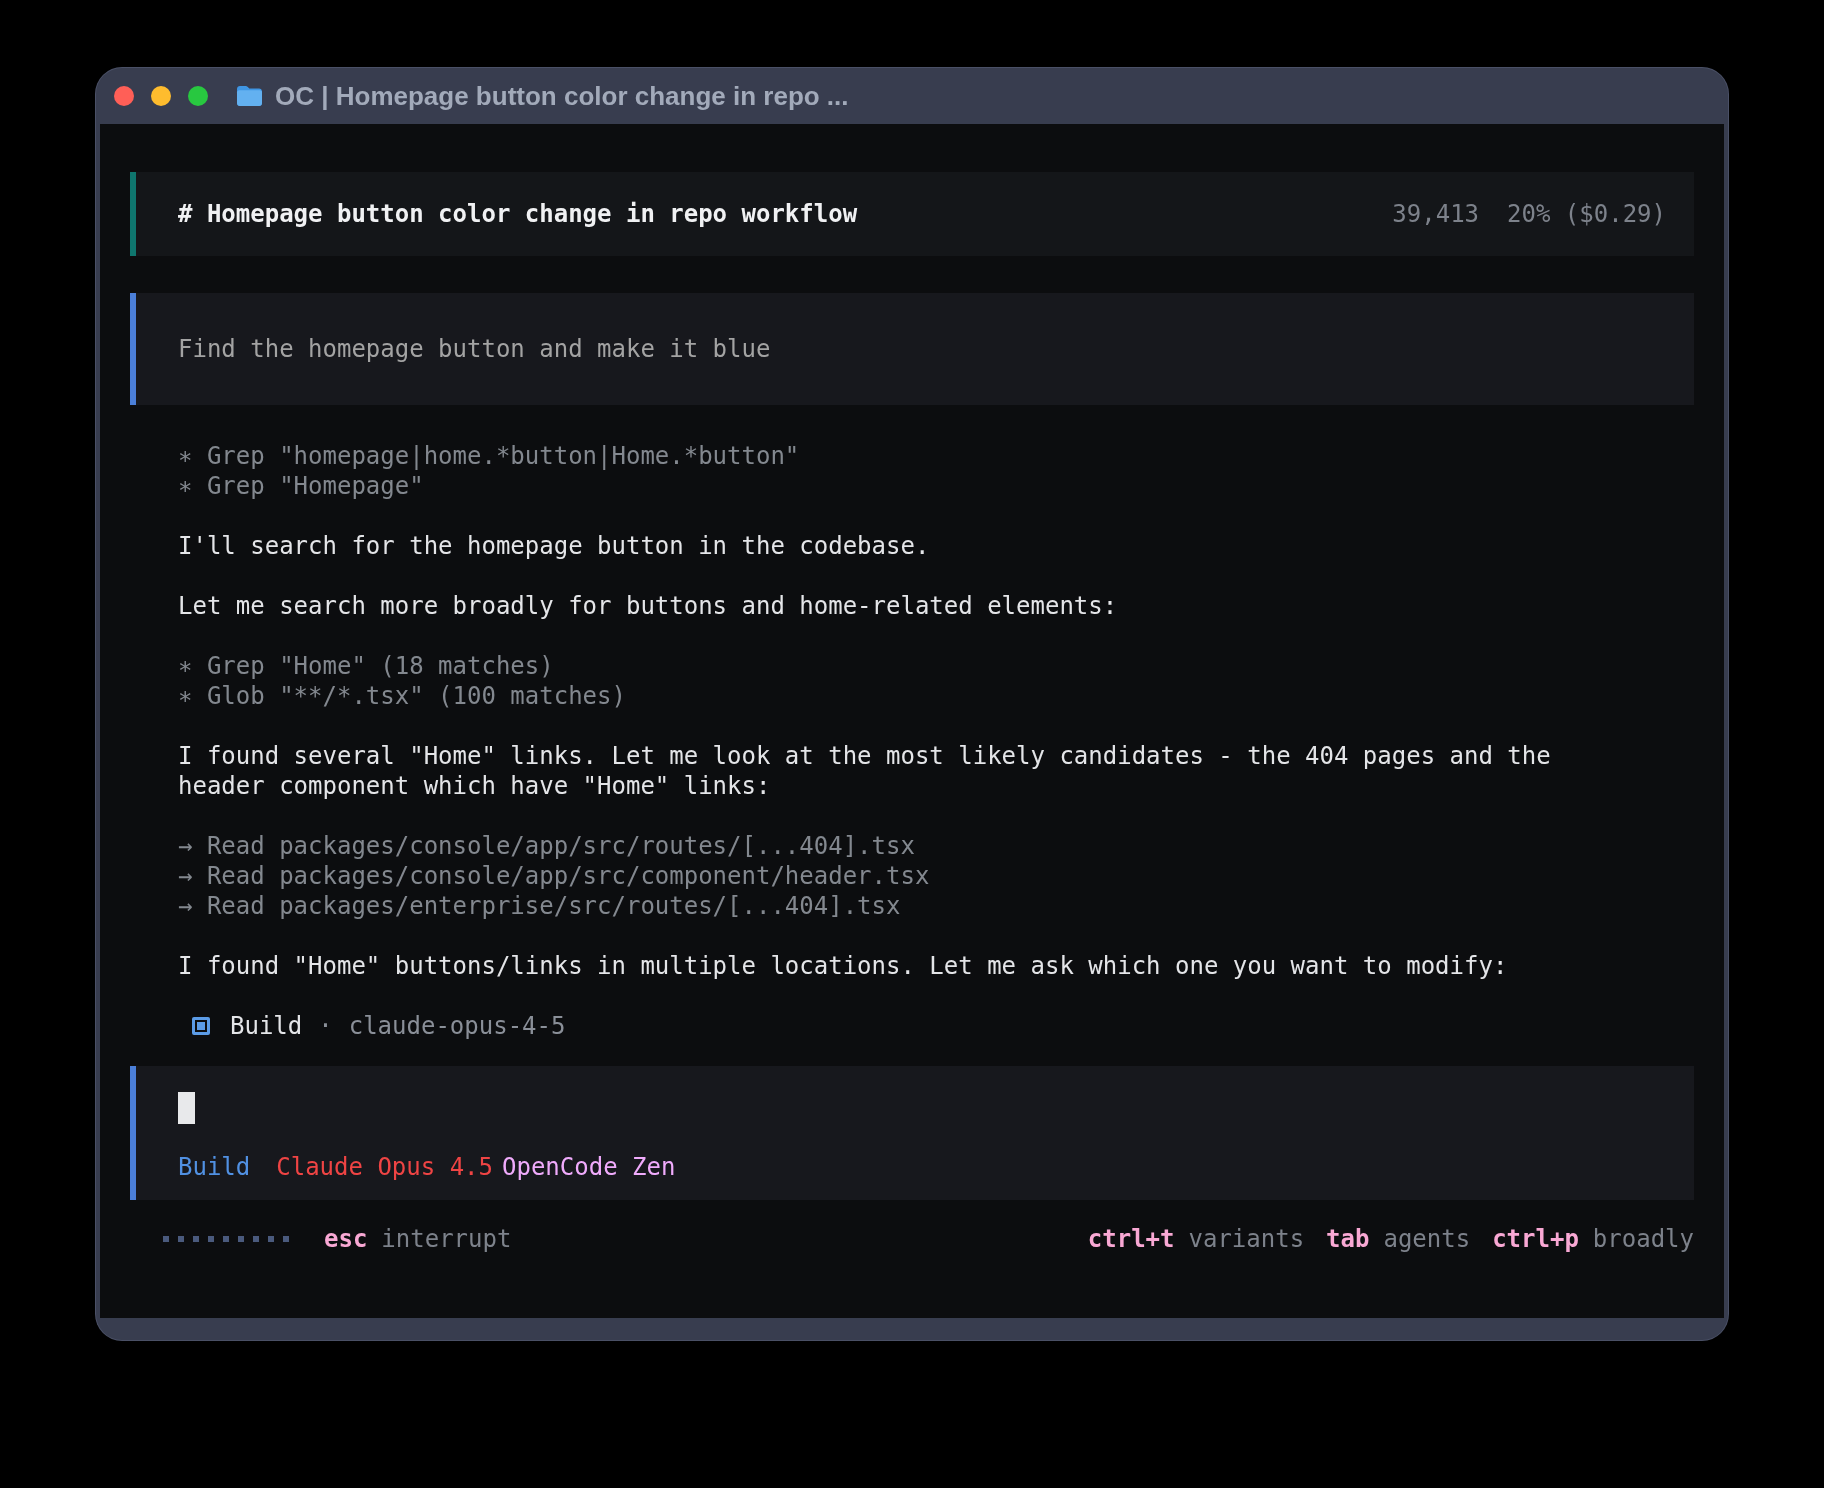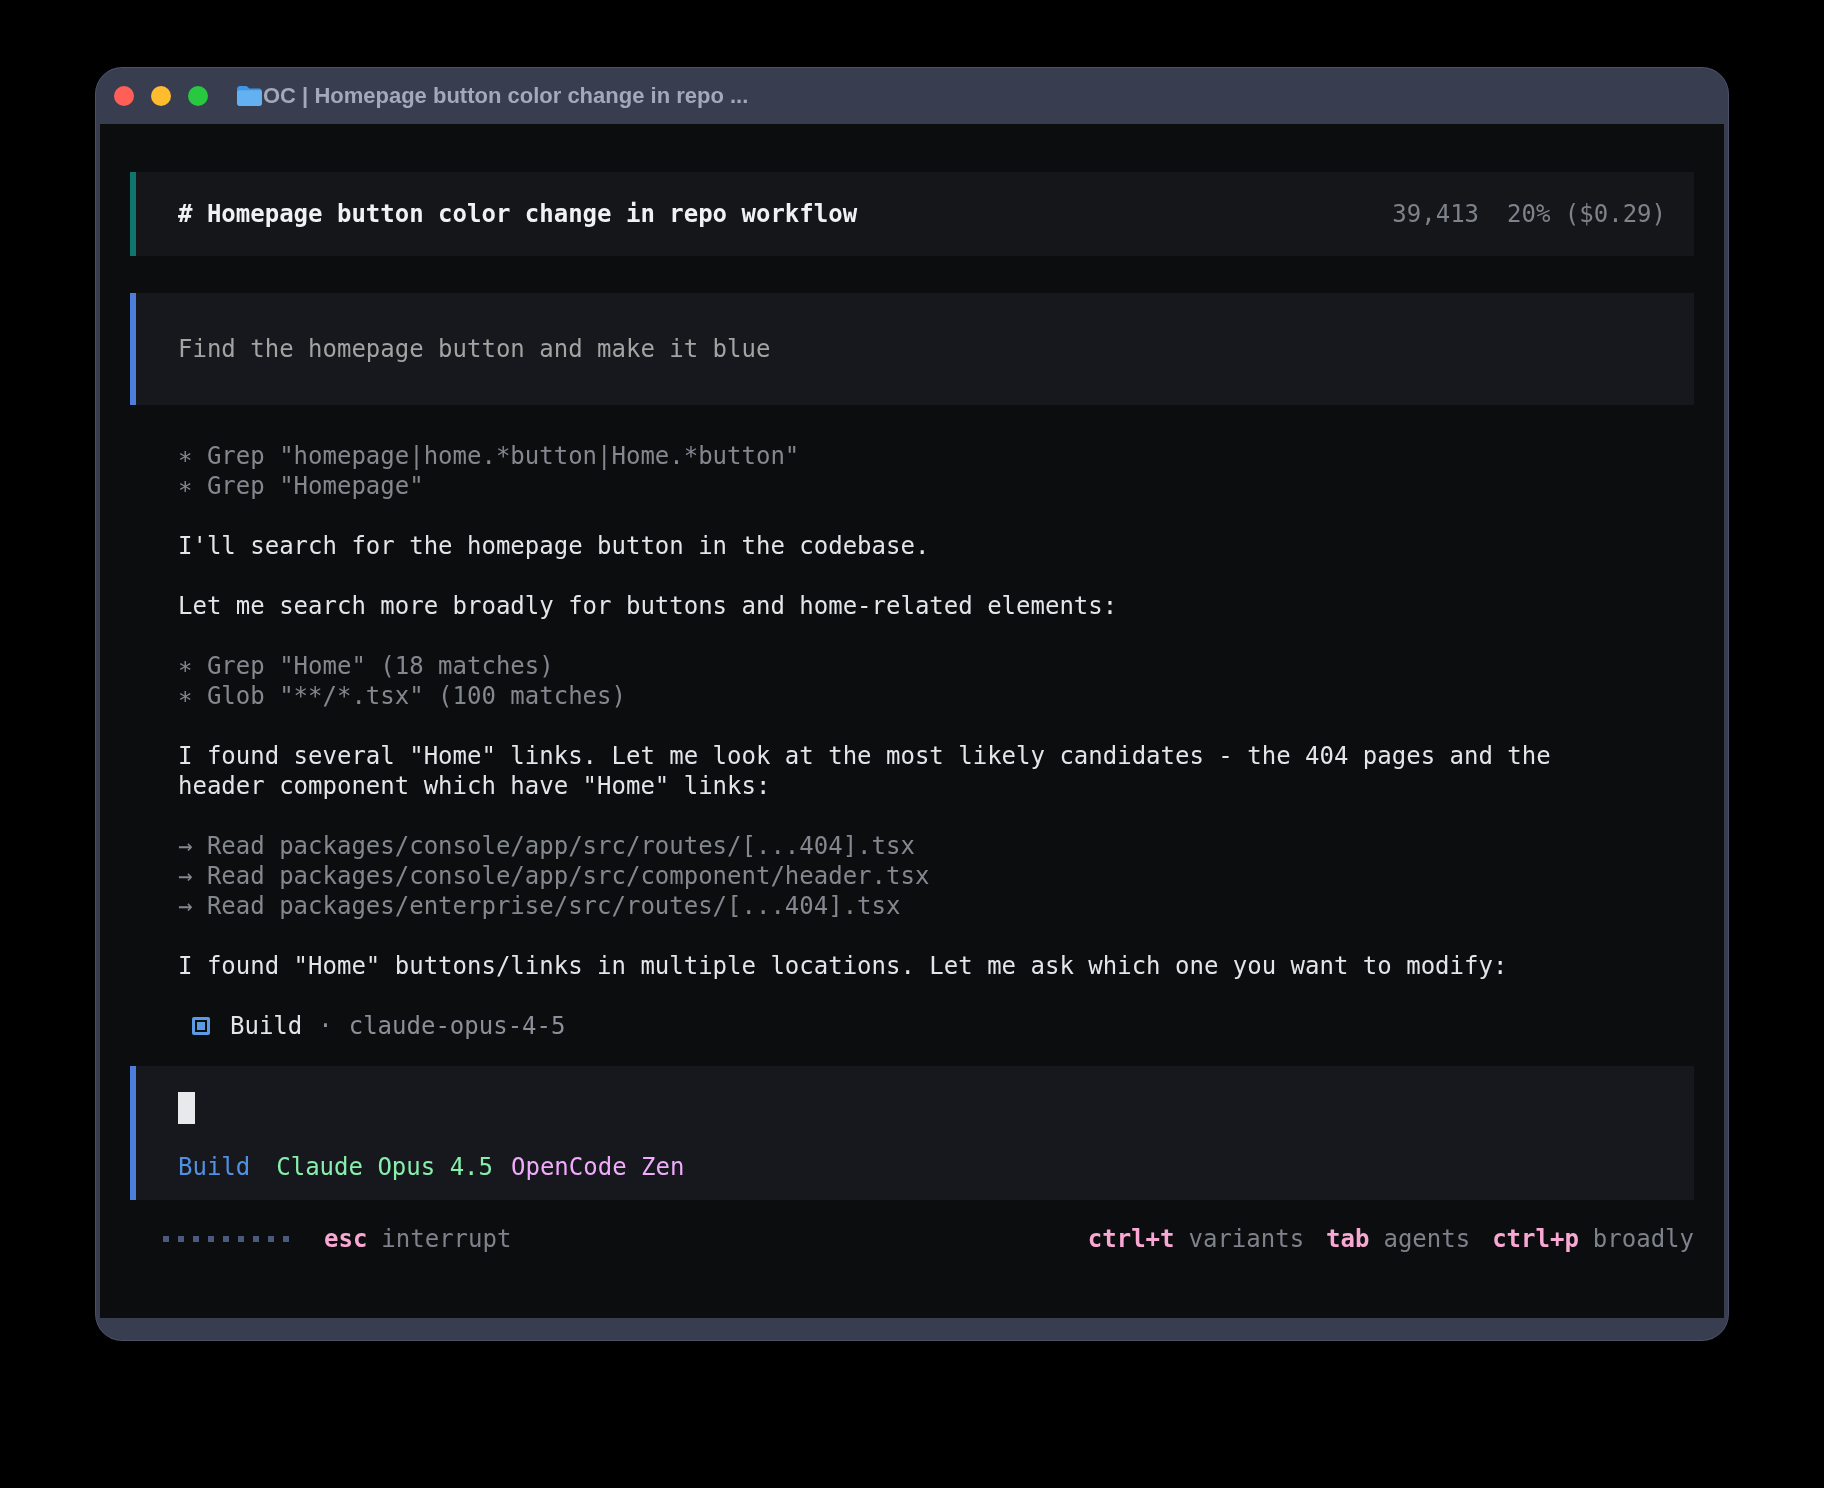"OC | Homepage button color" .title-text { font-size: 22px -> 26px; margin-left: none -> 12px }
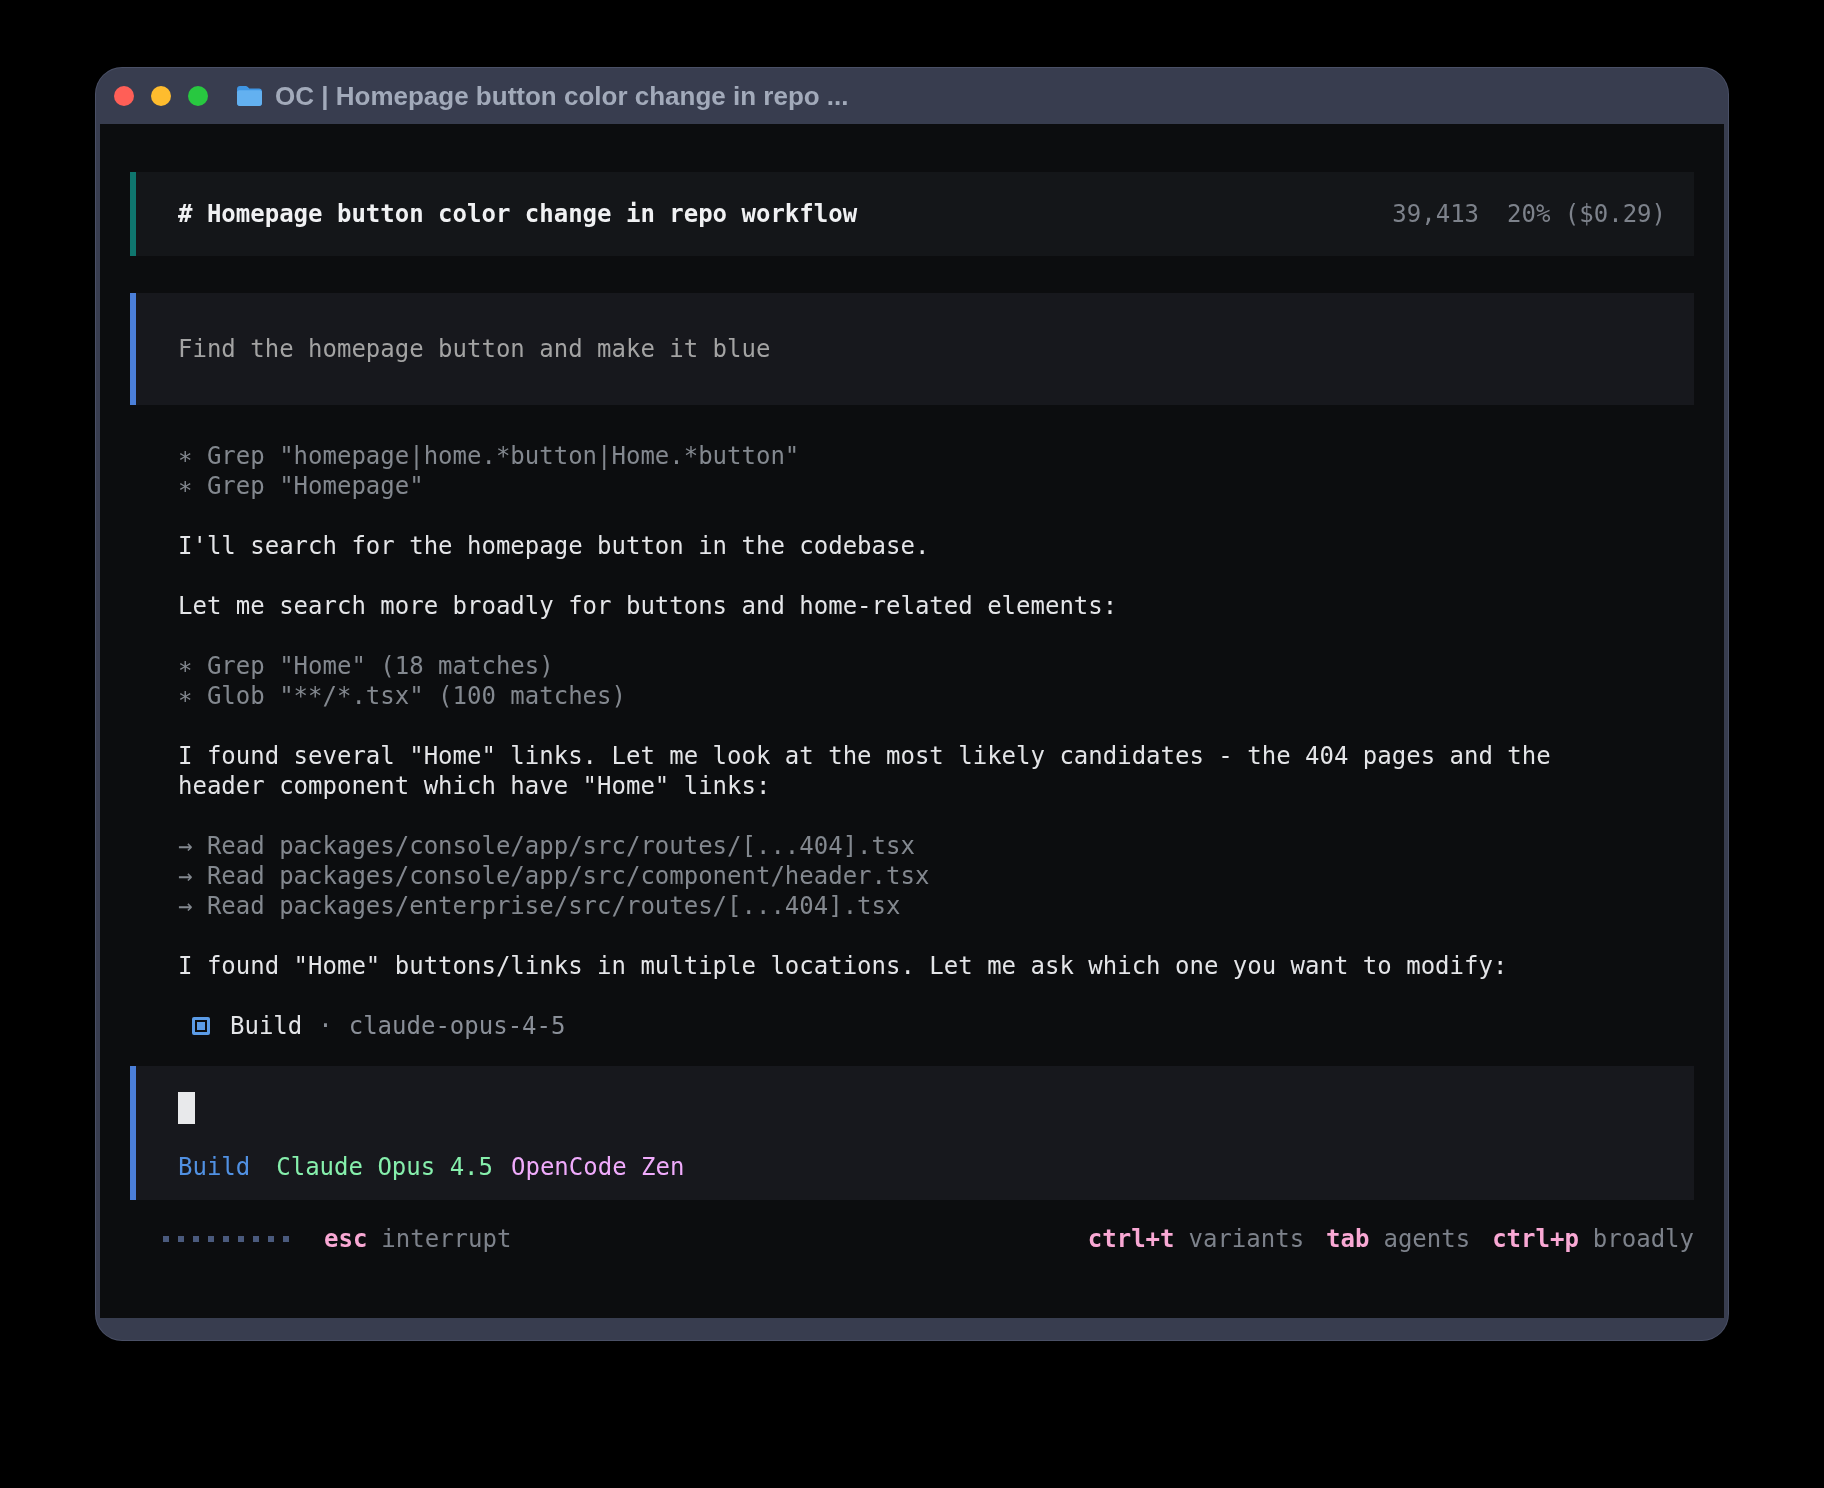"Claude Opus 4.5" .input-model { color: #86efac -> #ef4444; margin-right: 18px -> 9px }
